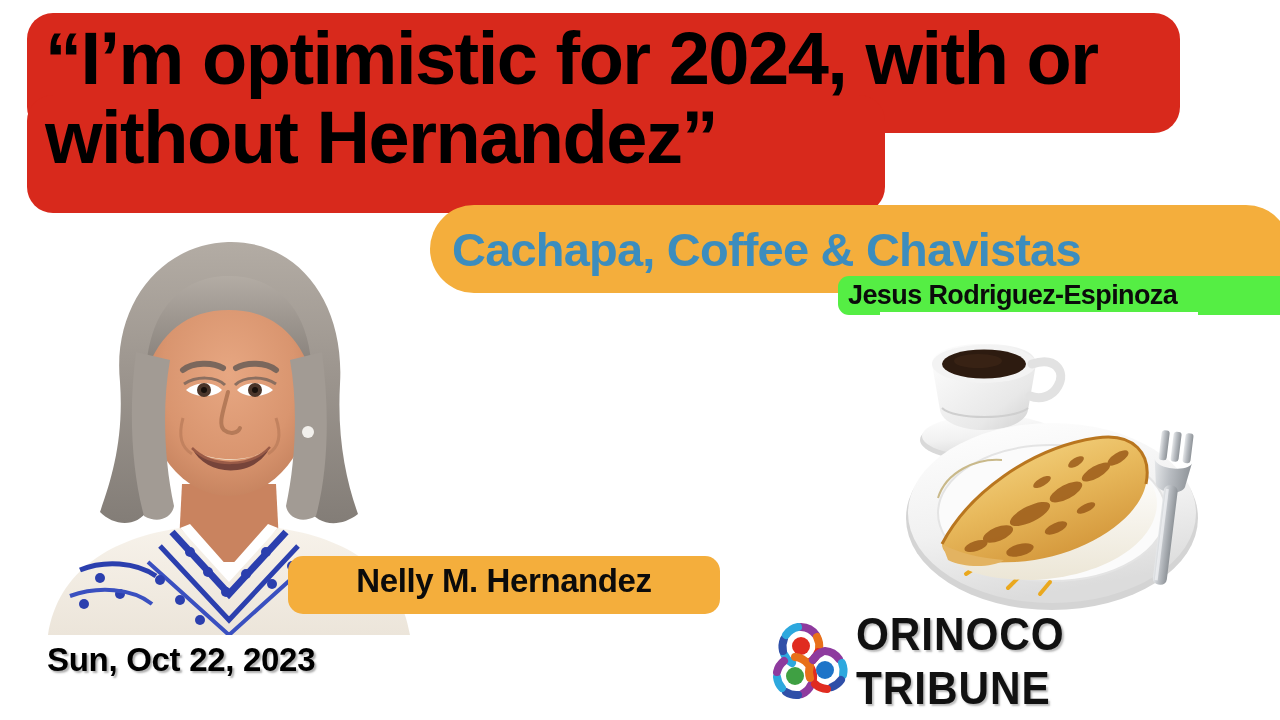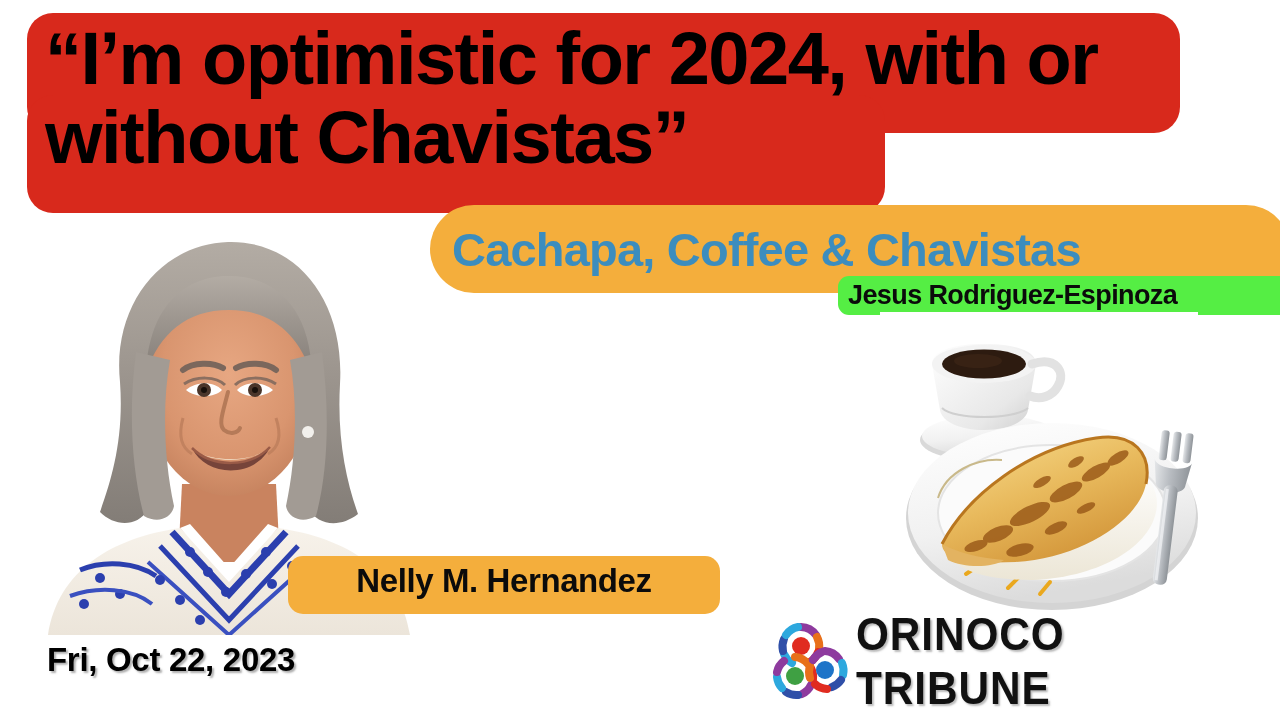"“I’m optimistic for 2024, with" div.hl-text { text: Chavistas -> Hernandez }
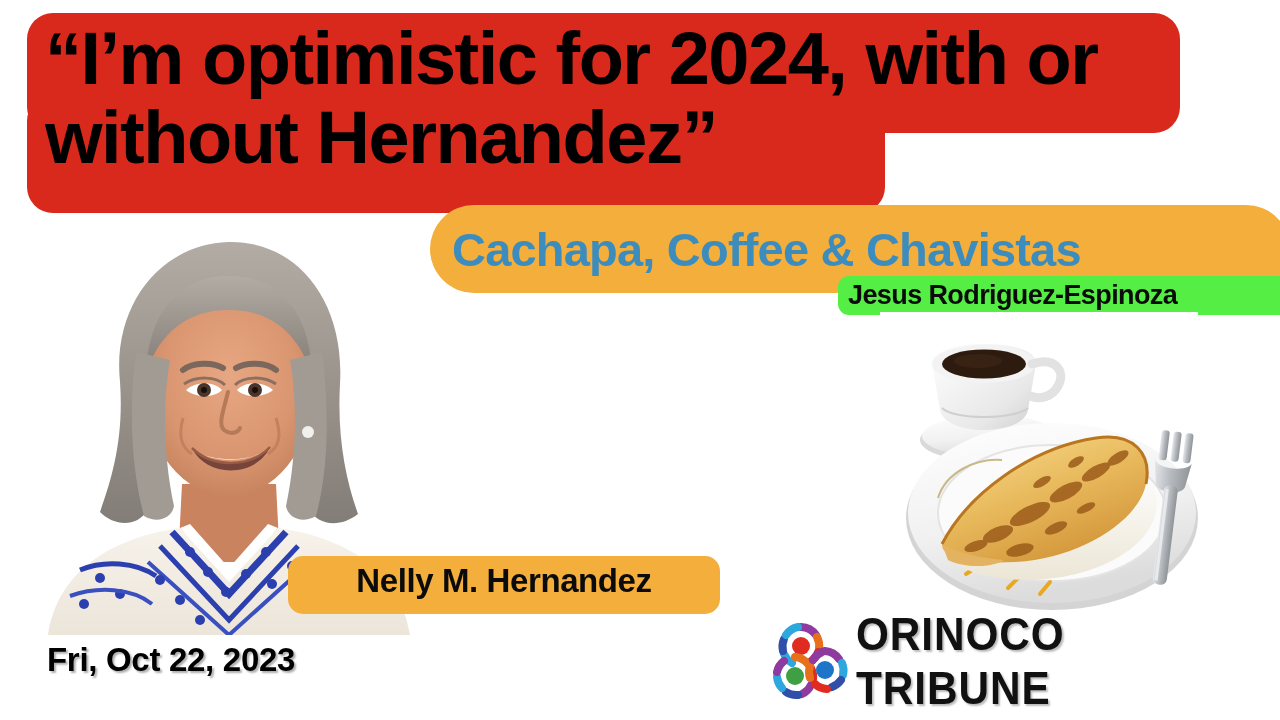"Fri, Oct 22, 2023" div.date-text { text: Fri -> Sun }
